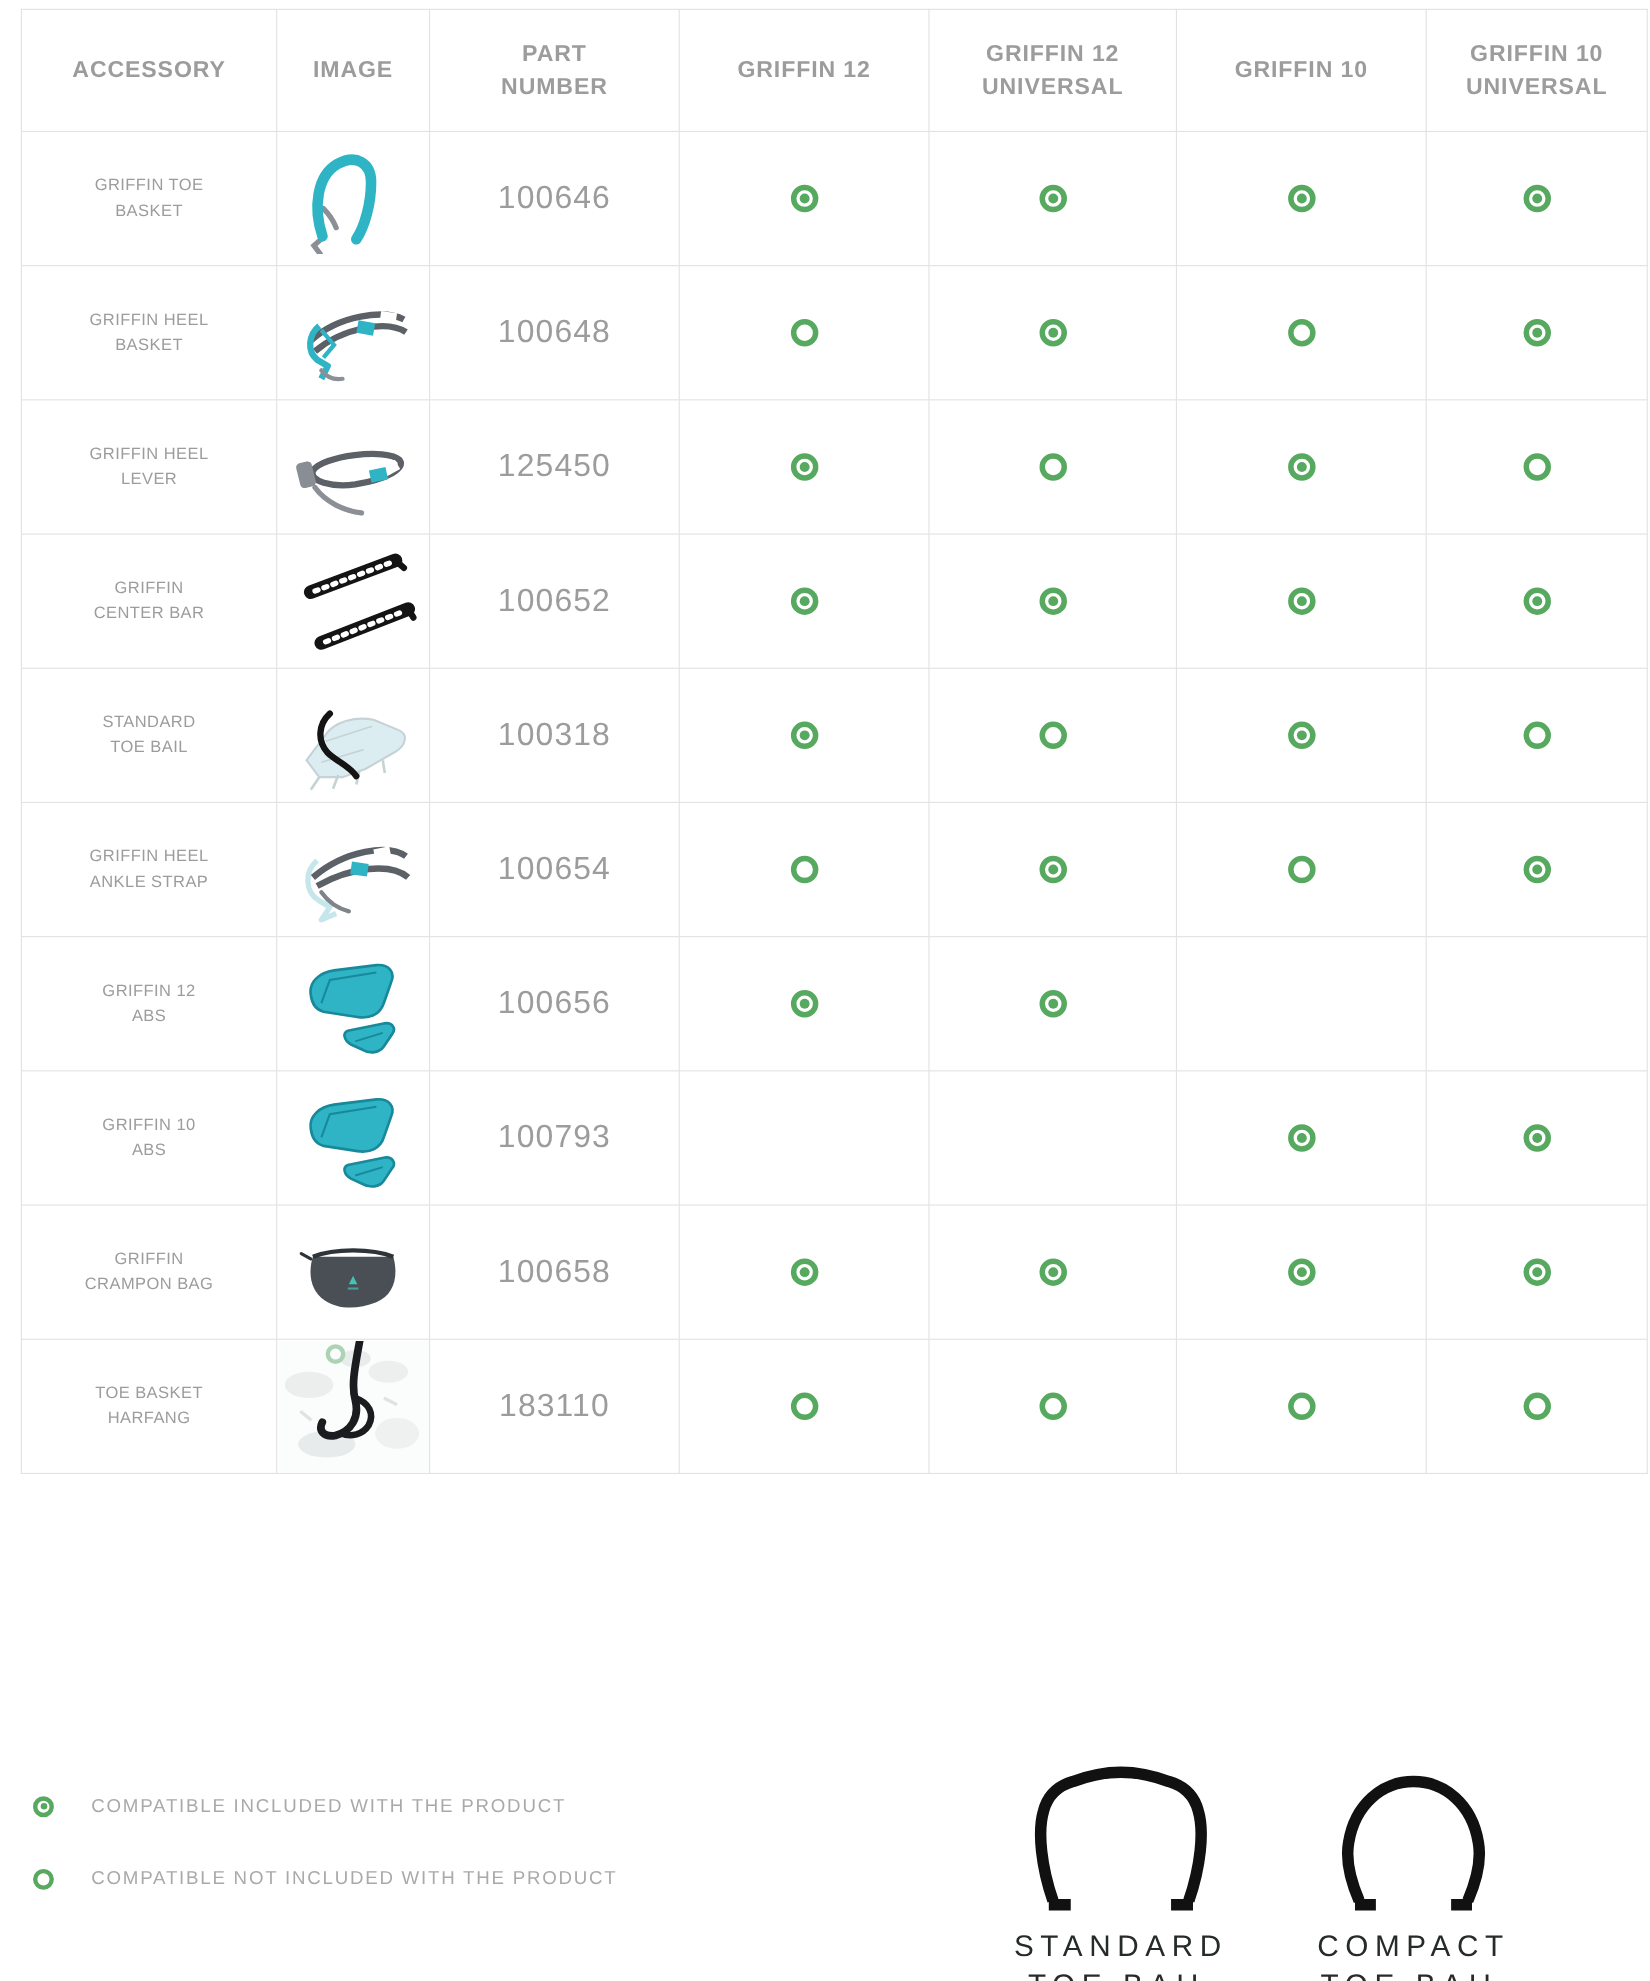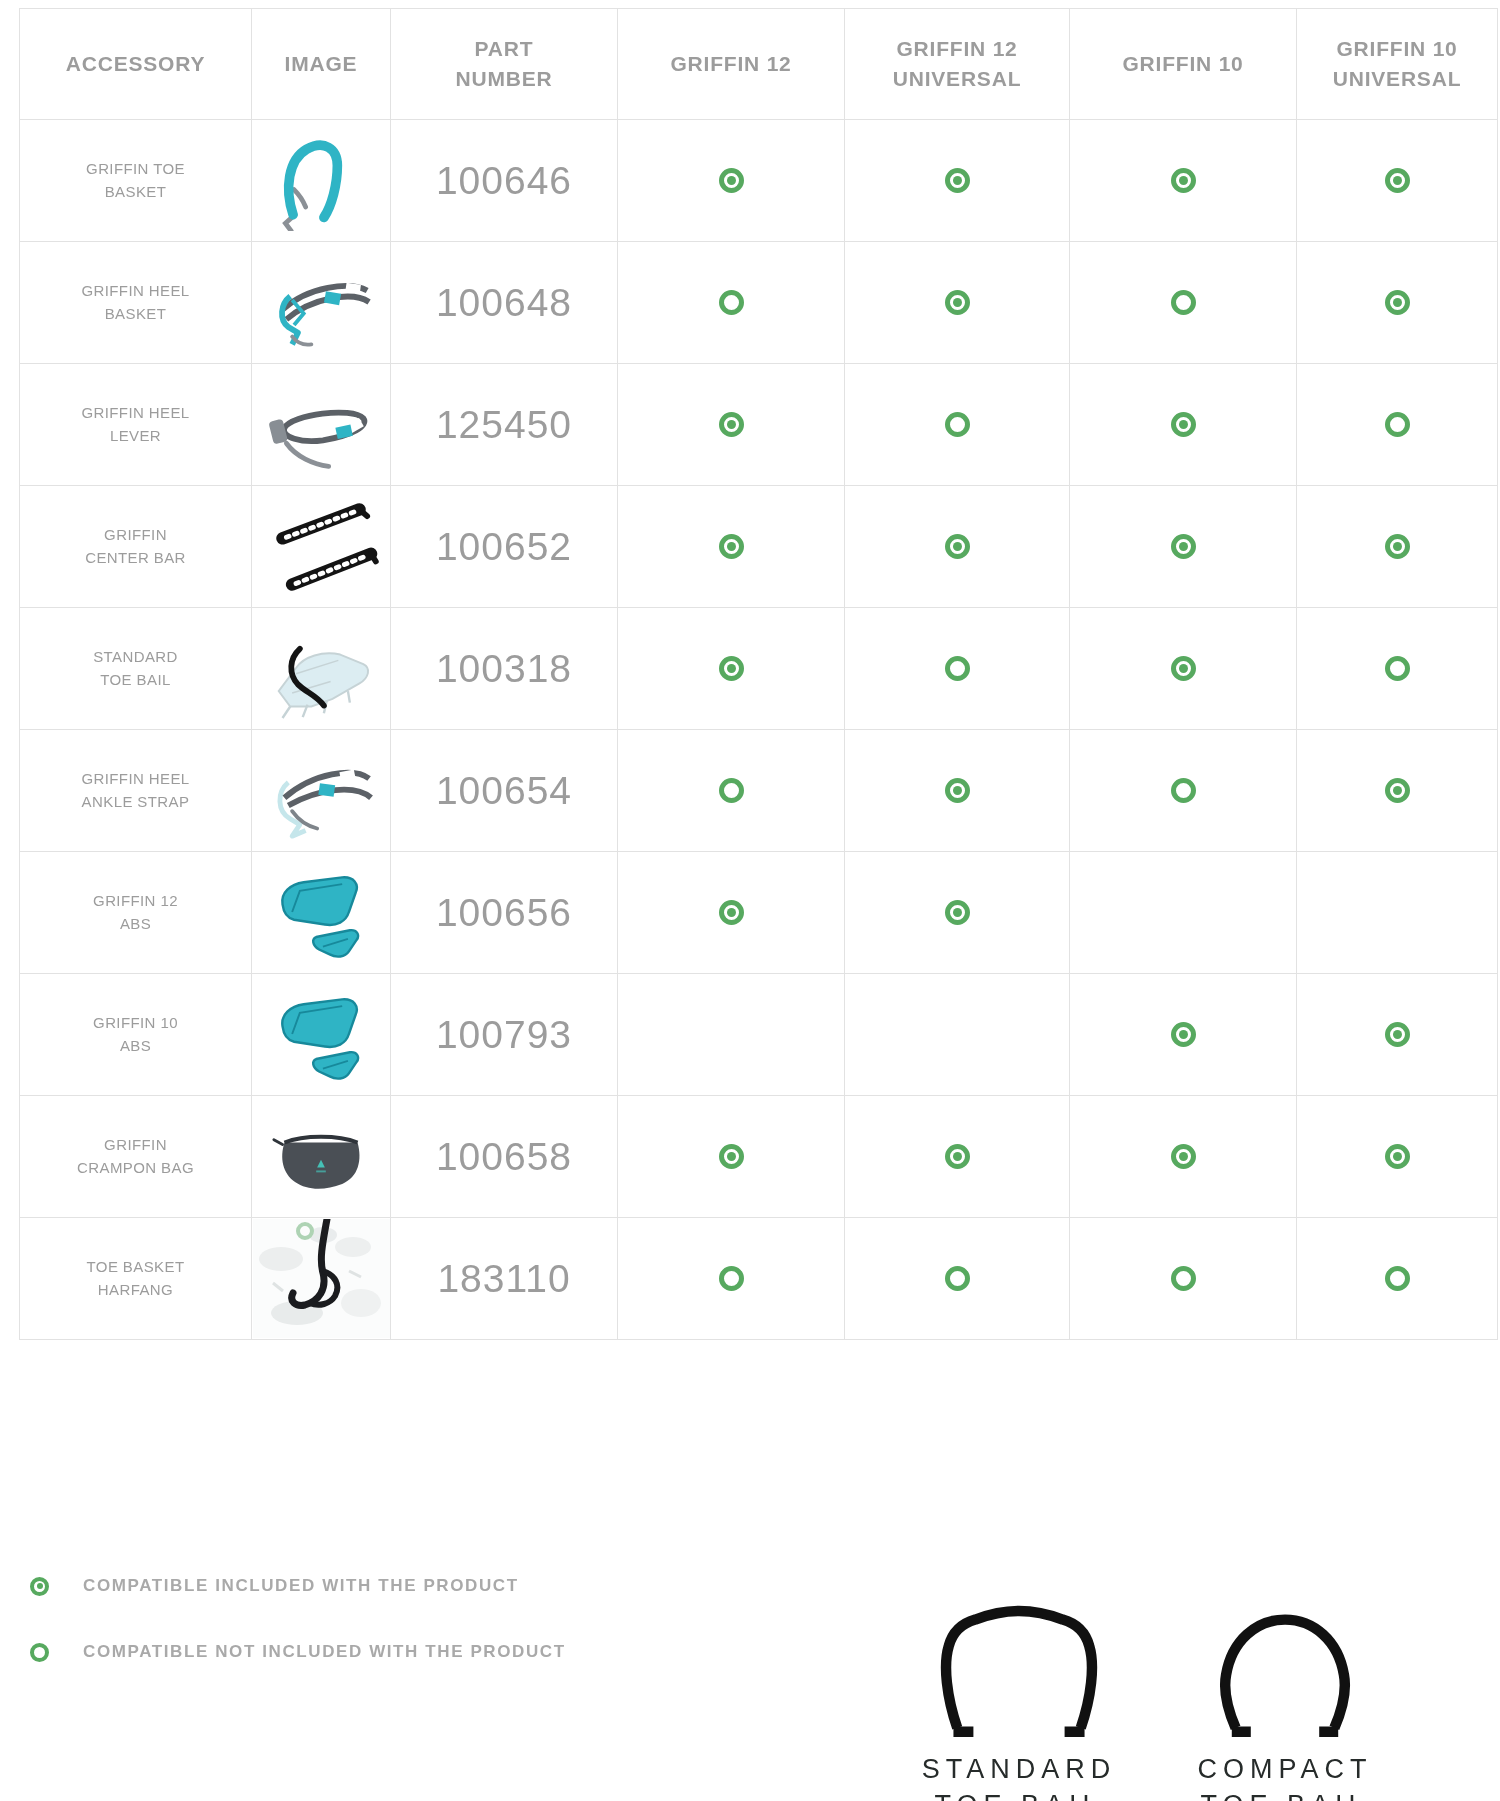"100646" td.part { font-size: 39px -> 29px }
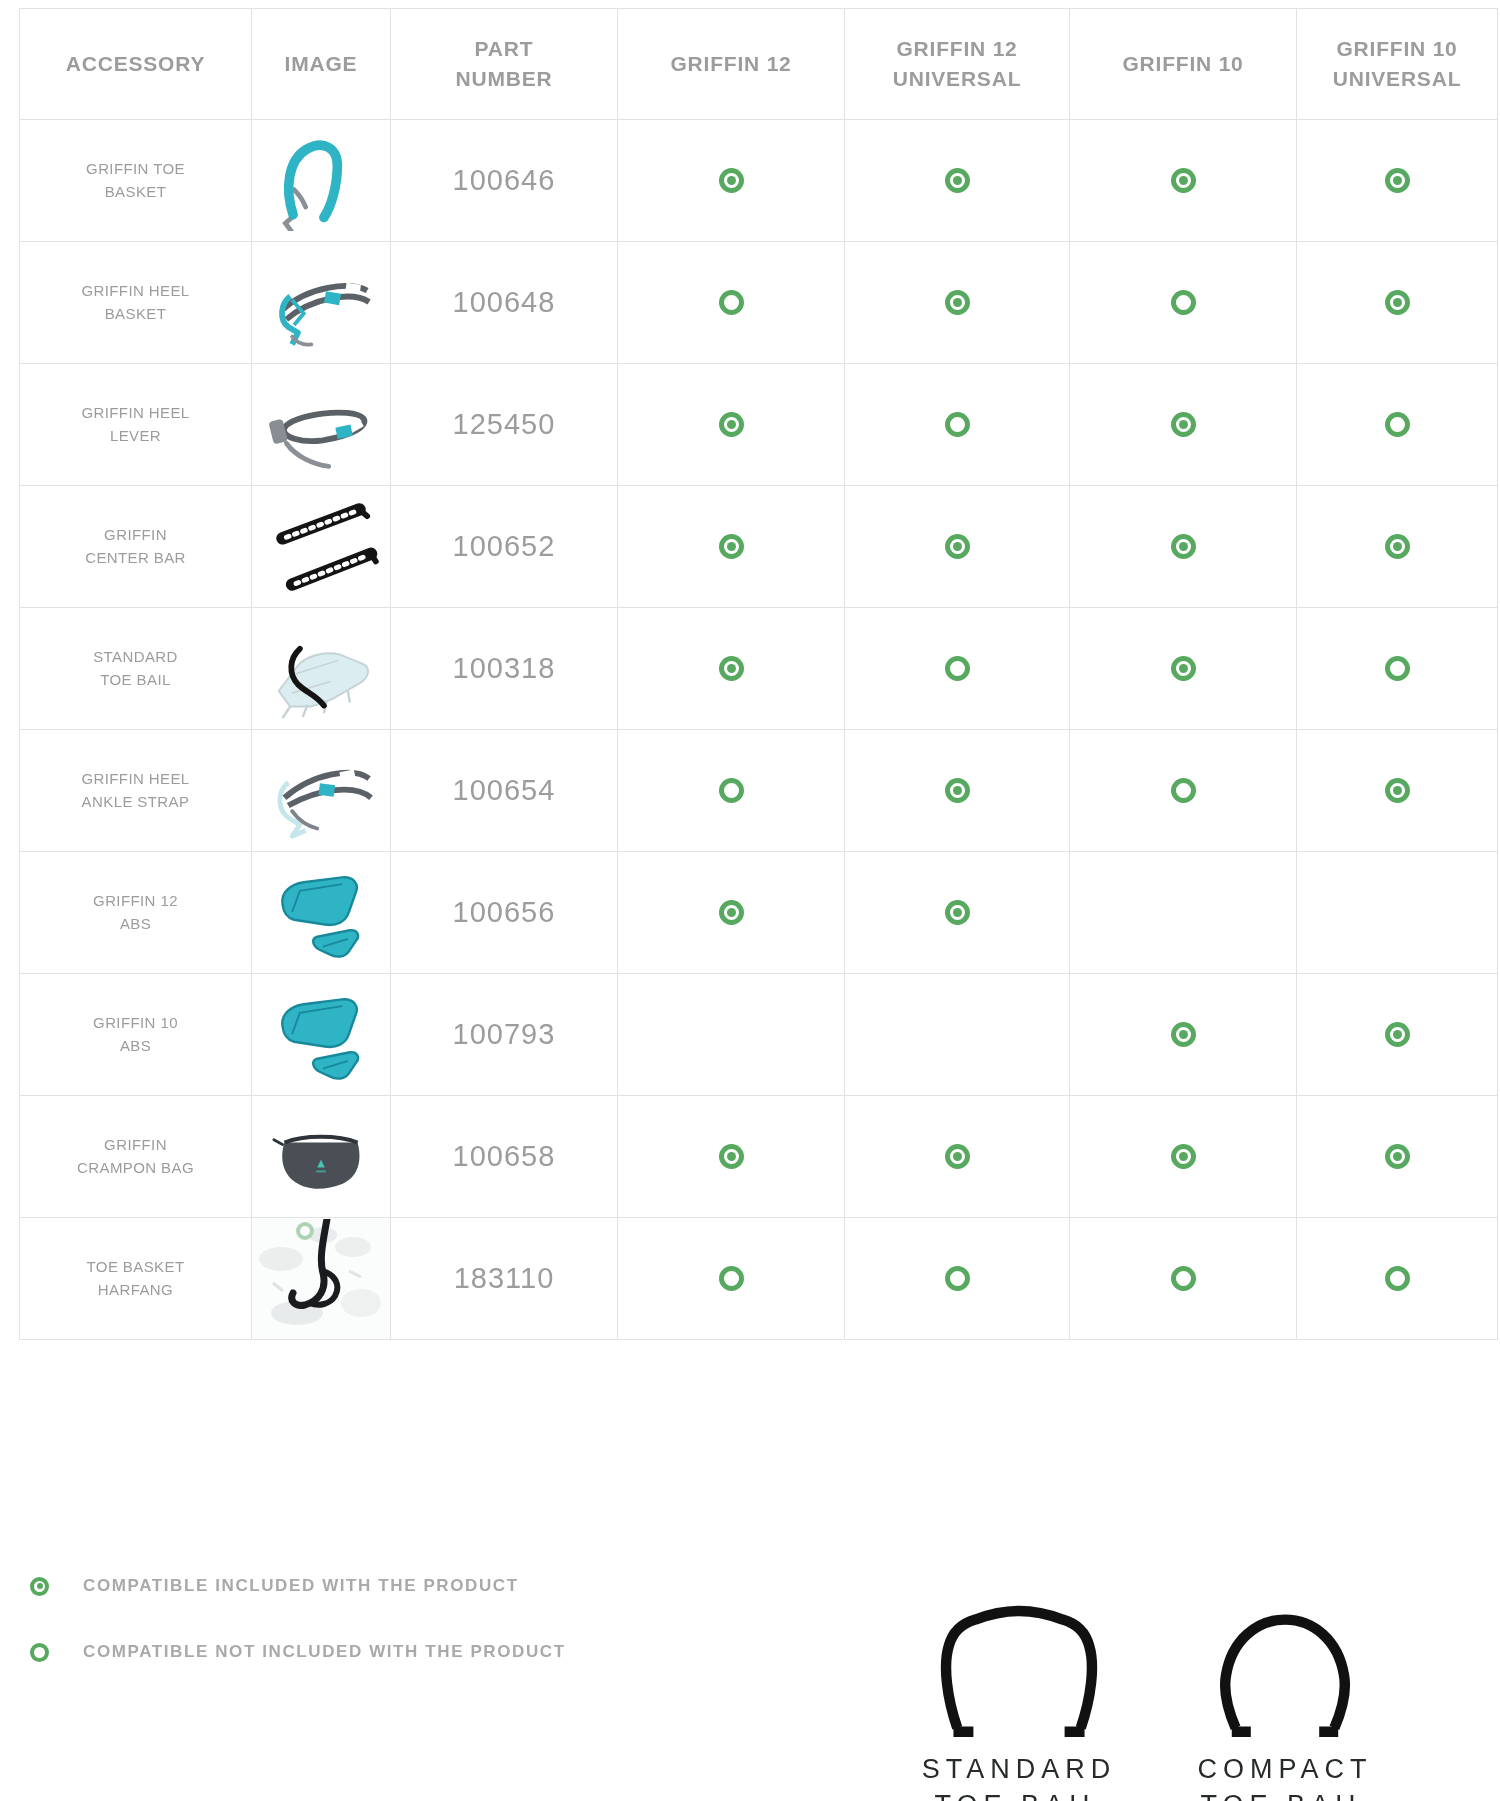"COMPATIBLE INCLUDED WITH THE PRODUCT" .legend { font-weight: bold -> none; top: 1576px -> 1632px }
